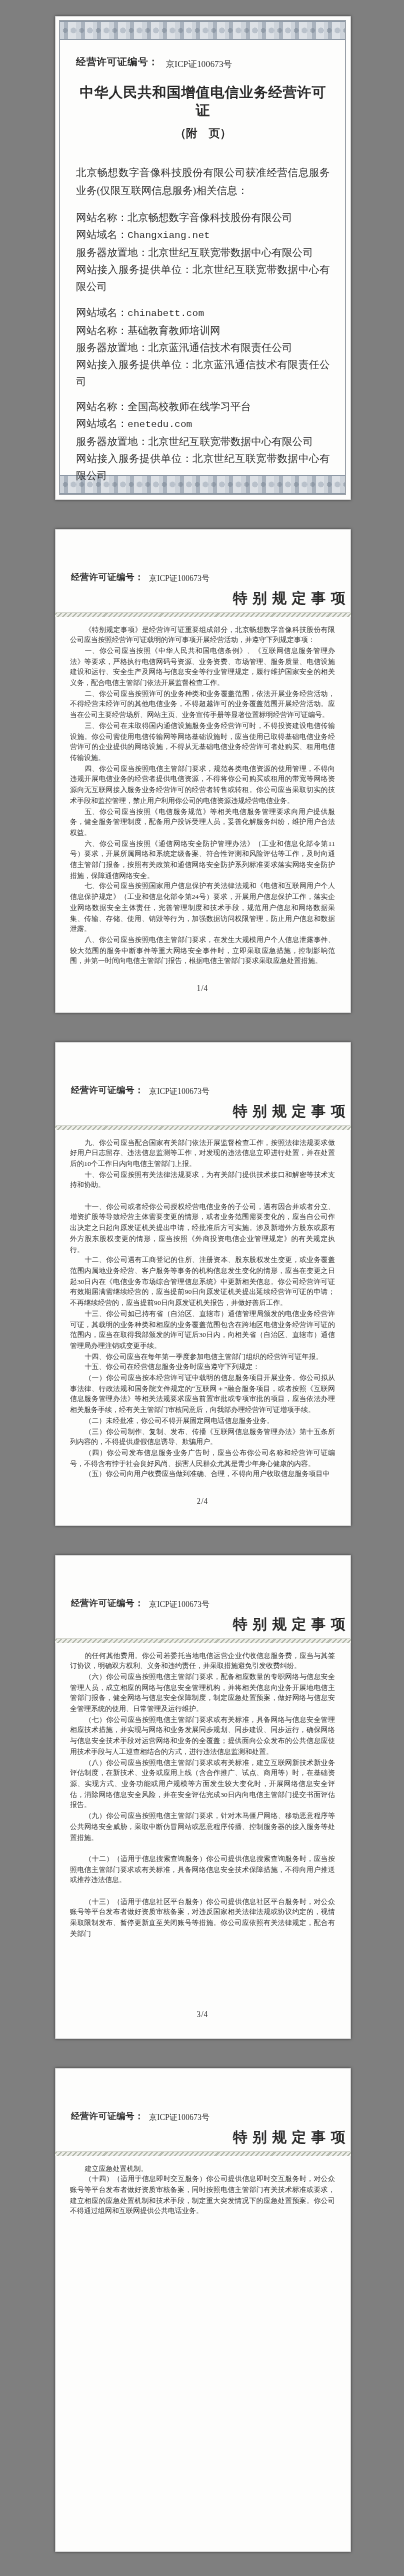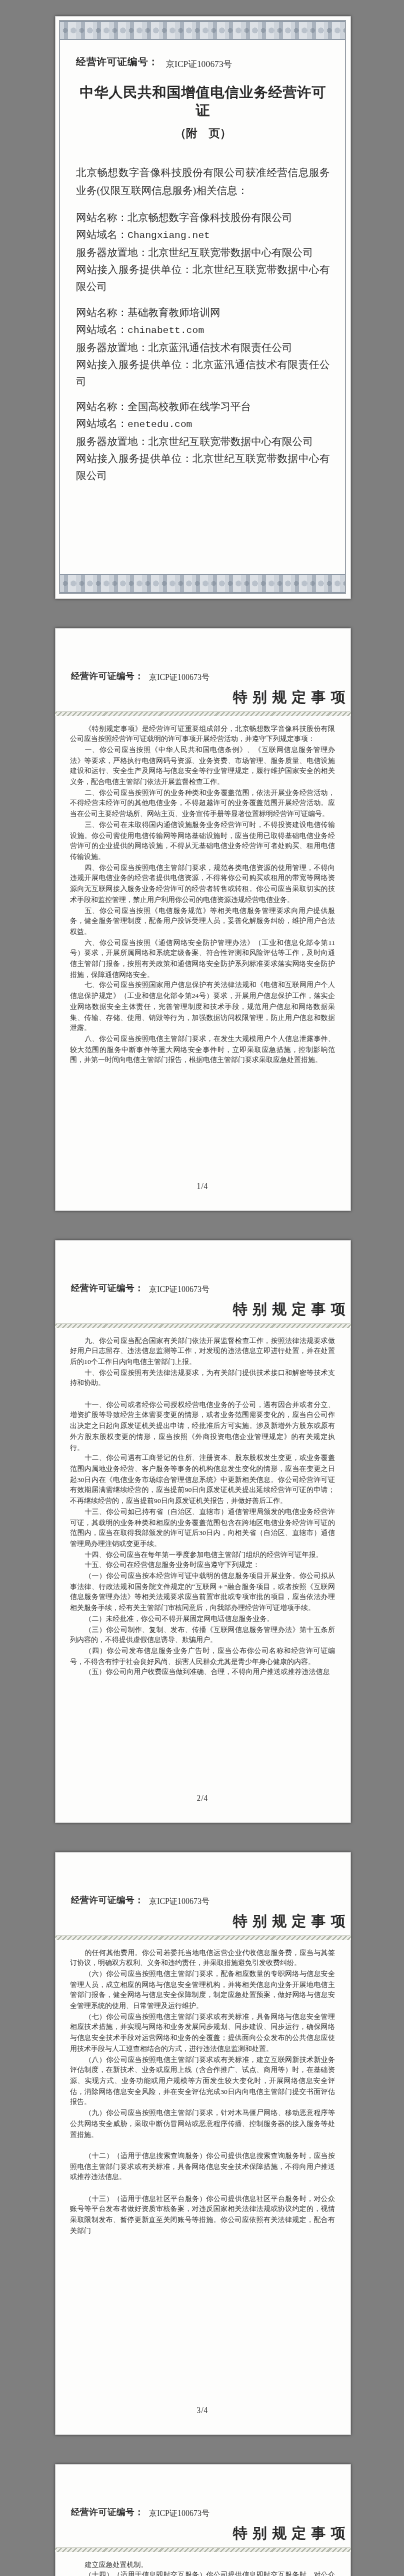"经营许可证编号：" .page { height: 583px -> 484px }
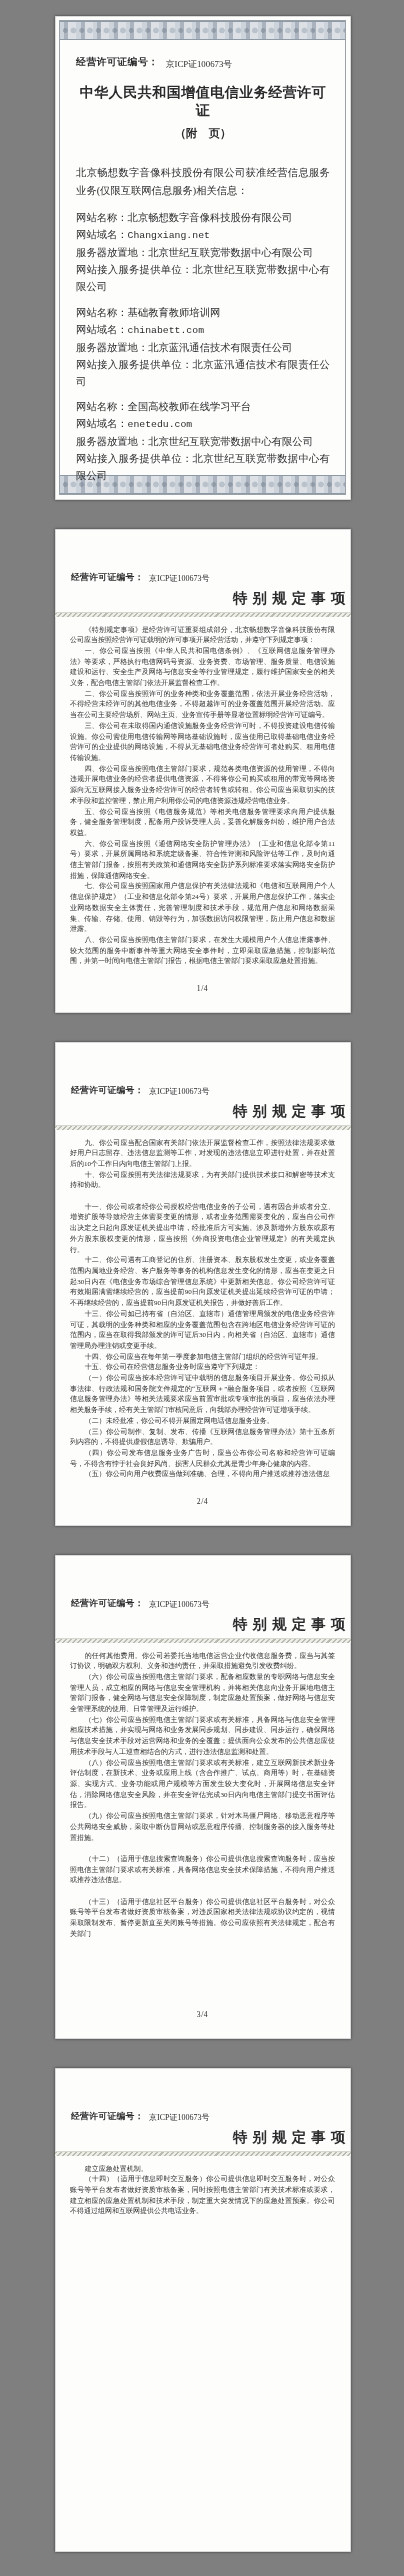"网站名称：基础教育教师培训网" div.site-row { order: before "网站域名：chinabett.com" -> after "网站域名：chinabett.com" }
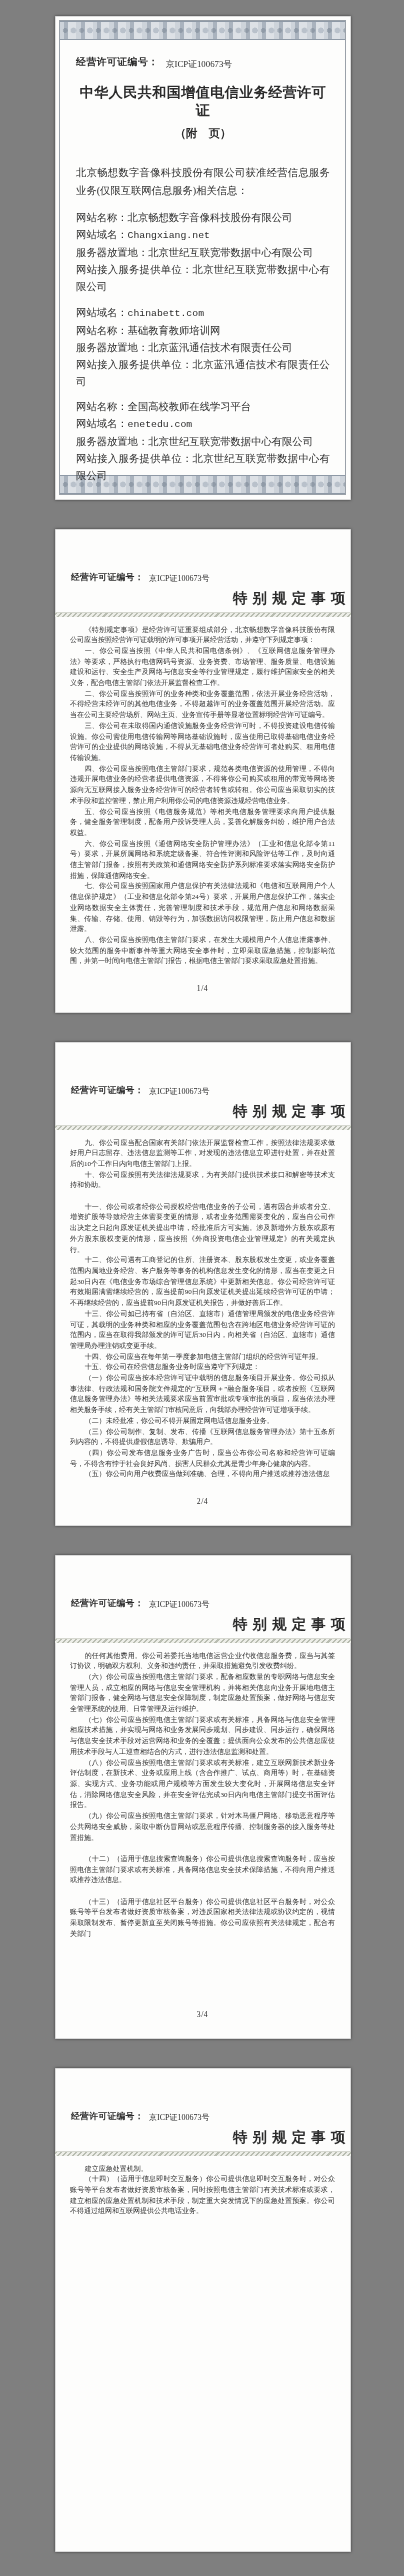"（五）你公司向用户收费应当做到准确、合理，不得向用户推送或推荐违法信息" p.para { text: 推送或推荐违法信息 -> 收取信息服务项目中 }
